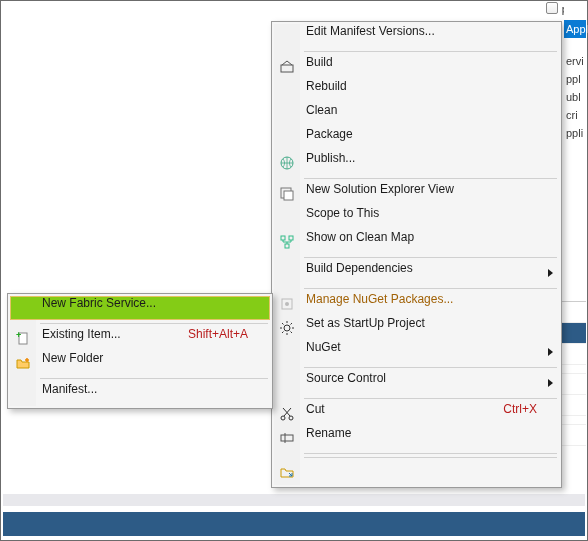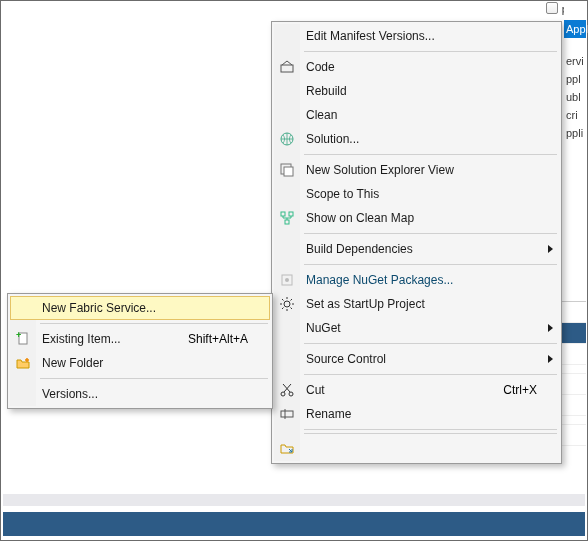"Edit Manifest Versions..." .menu-item { align-items: center -> none }
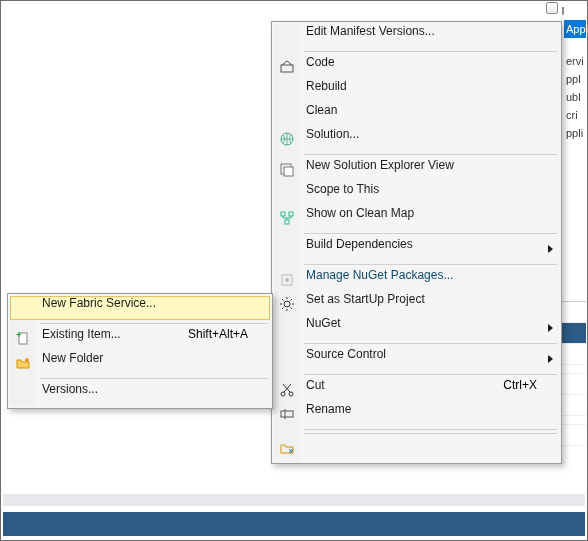"Code" span { text: Code -> Build }
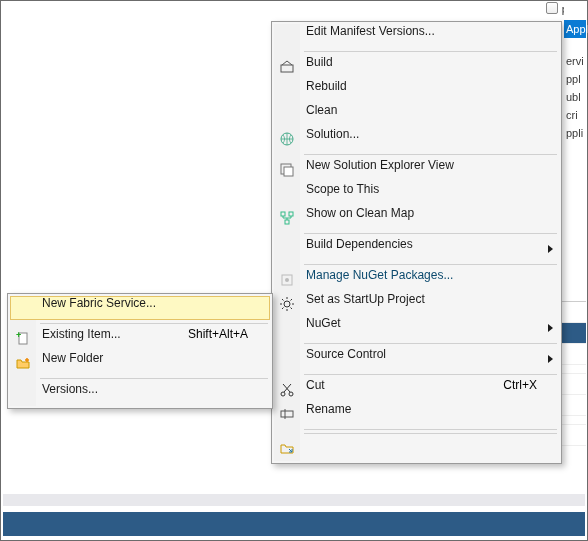"Package" div.menu-item { html: none -> <div> <span>Package</span> </div> }
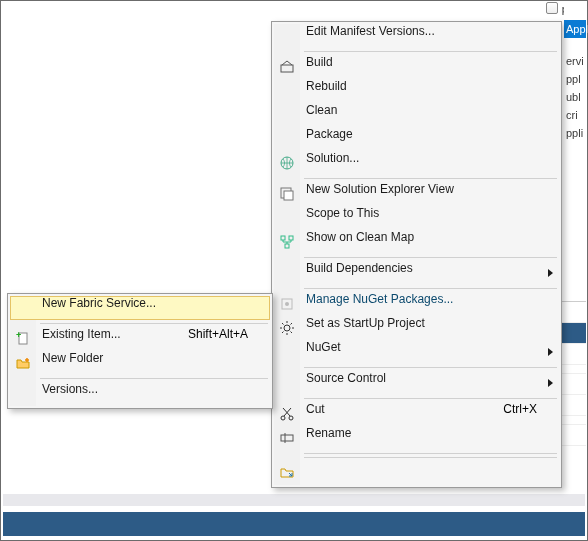"Solution..." span { text: Solution -> Publish }
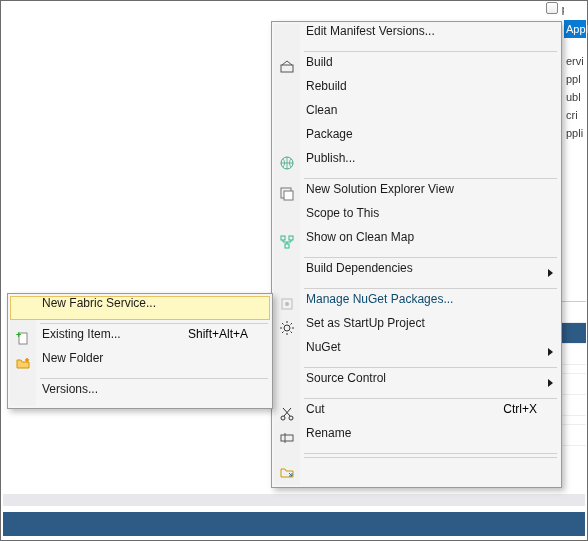"New Fabric Service..." .menu-item.highlight { background: #fef9c3 -> #84cc16 }
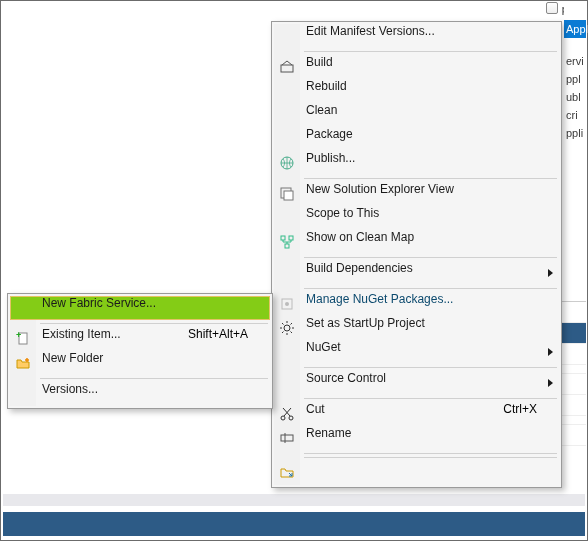"Manage NuGet Packages..." .menu-item.disabled { color: #0c4a6e -> #a16207 }
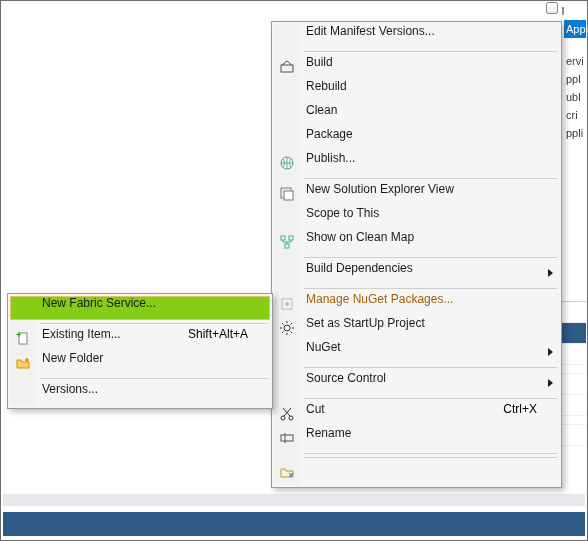"Shift+Alt+A" .menu-item .shortcut { color: #000000 -> #b91c1c }
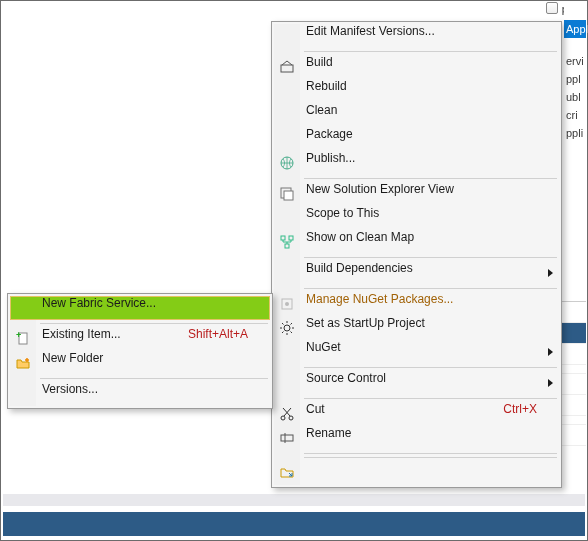"Versions..." span { text: Versions -> Manifest }
